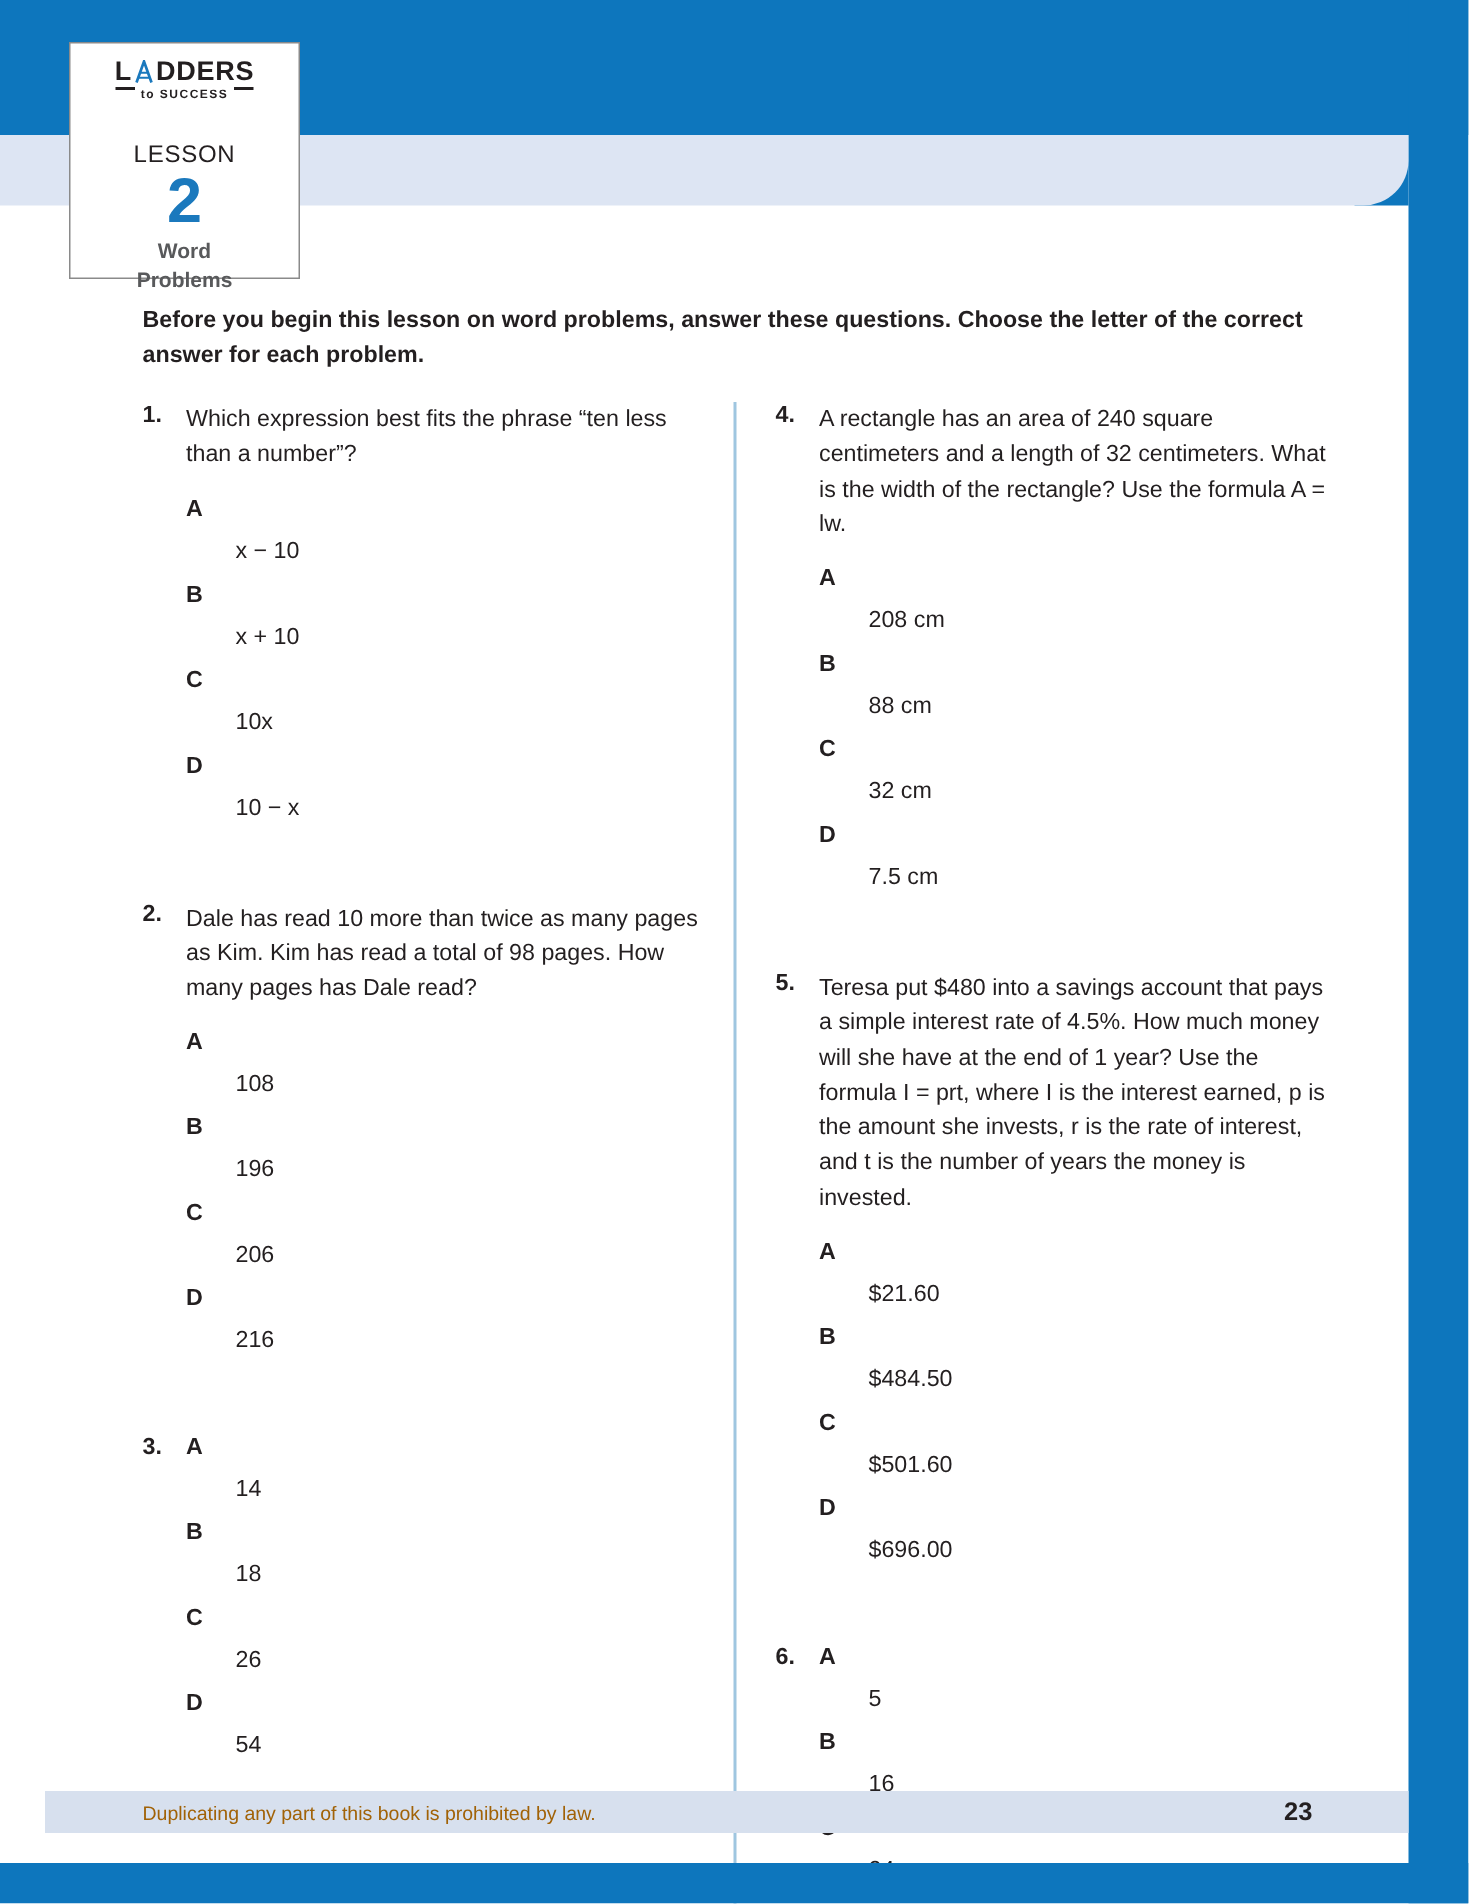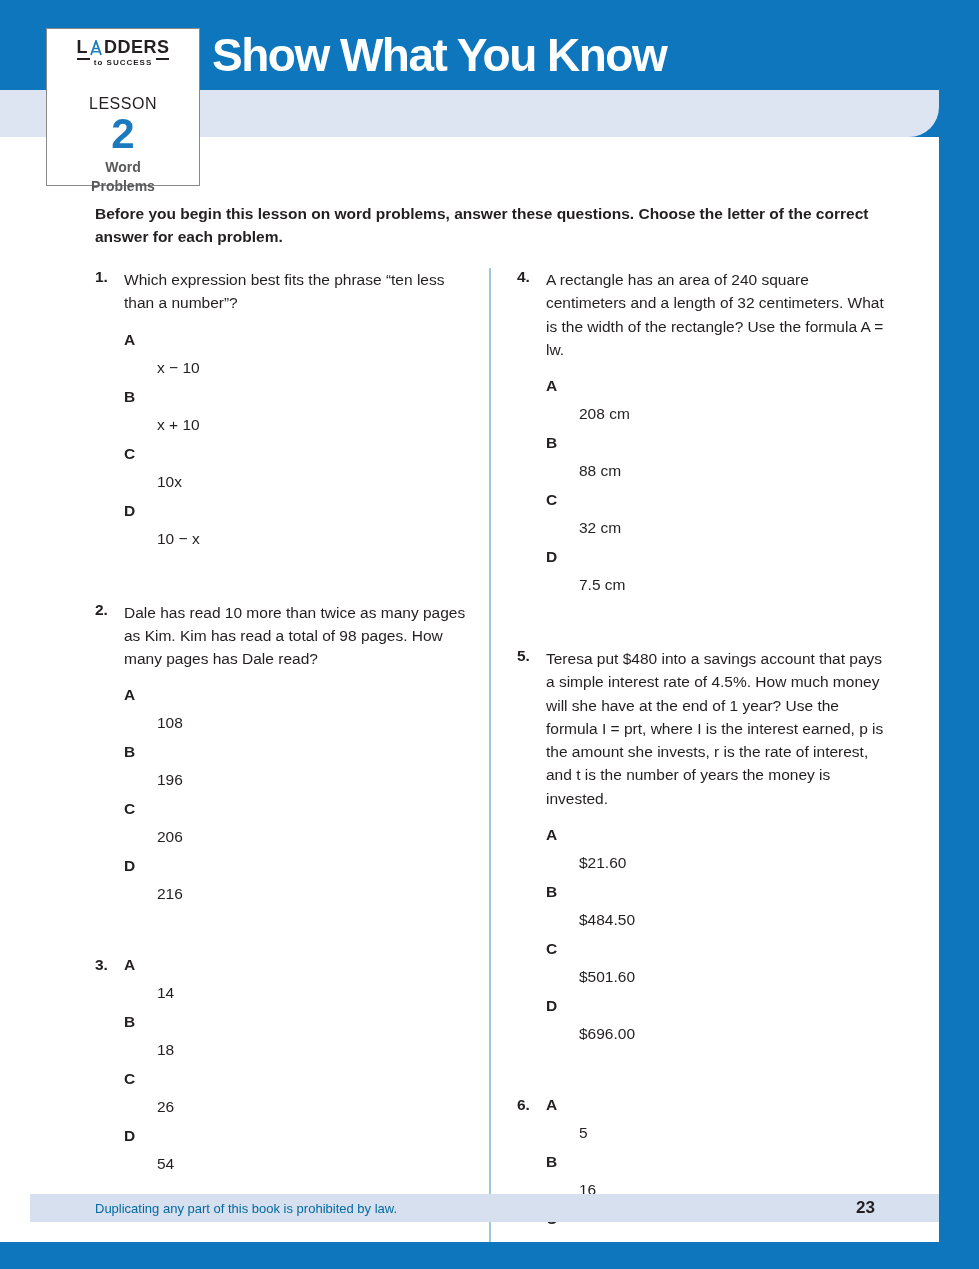"Show What You Know" div.title { html: <div>Show What You Know</div> -> none }
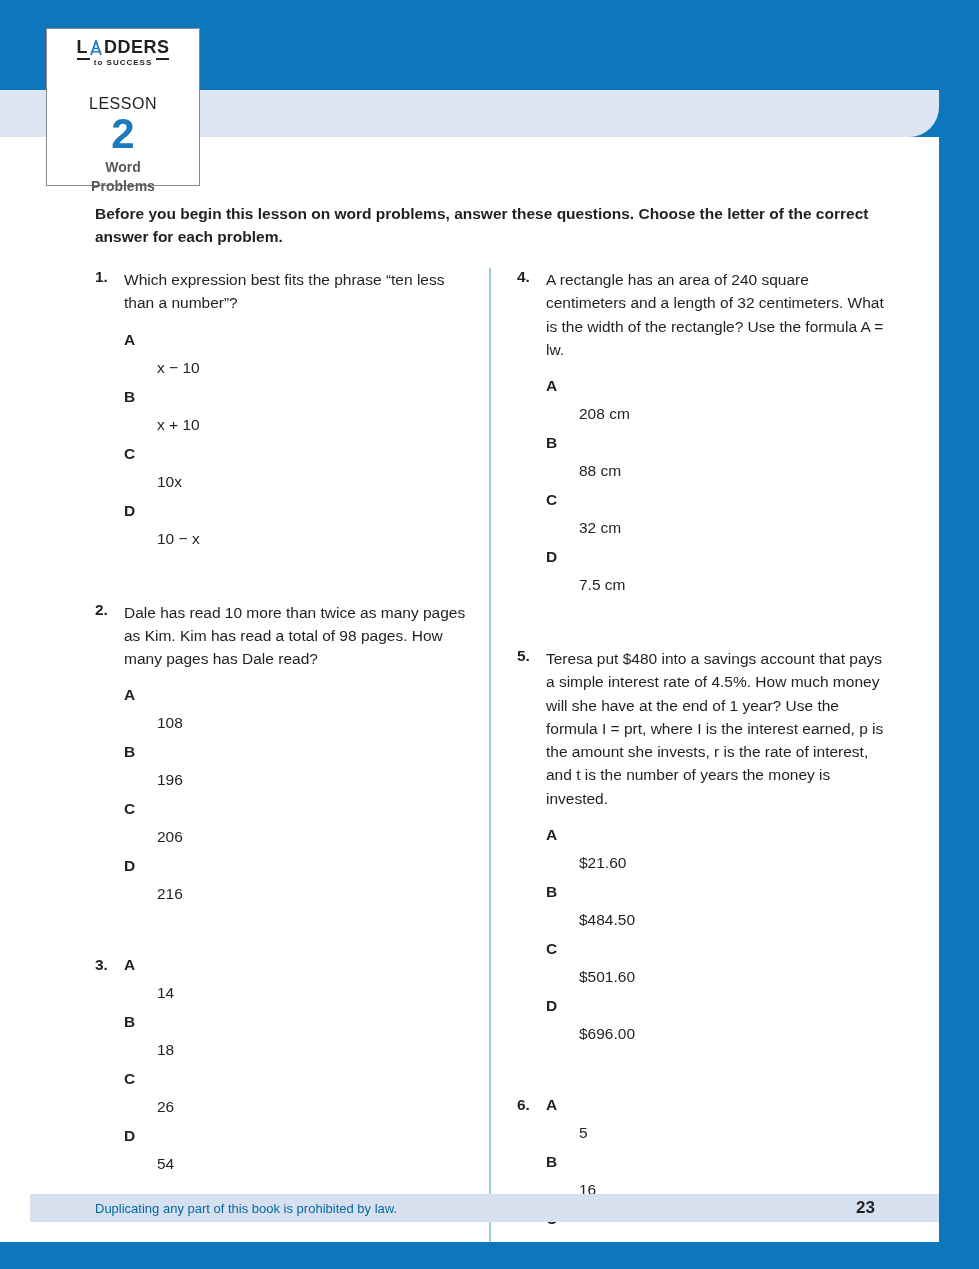"Duplicating any part of this" .footer-notice { color: #0369a1 -> #a16207 }
